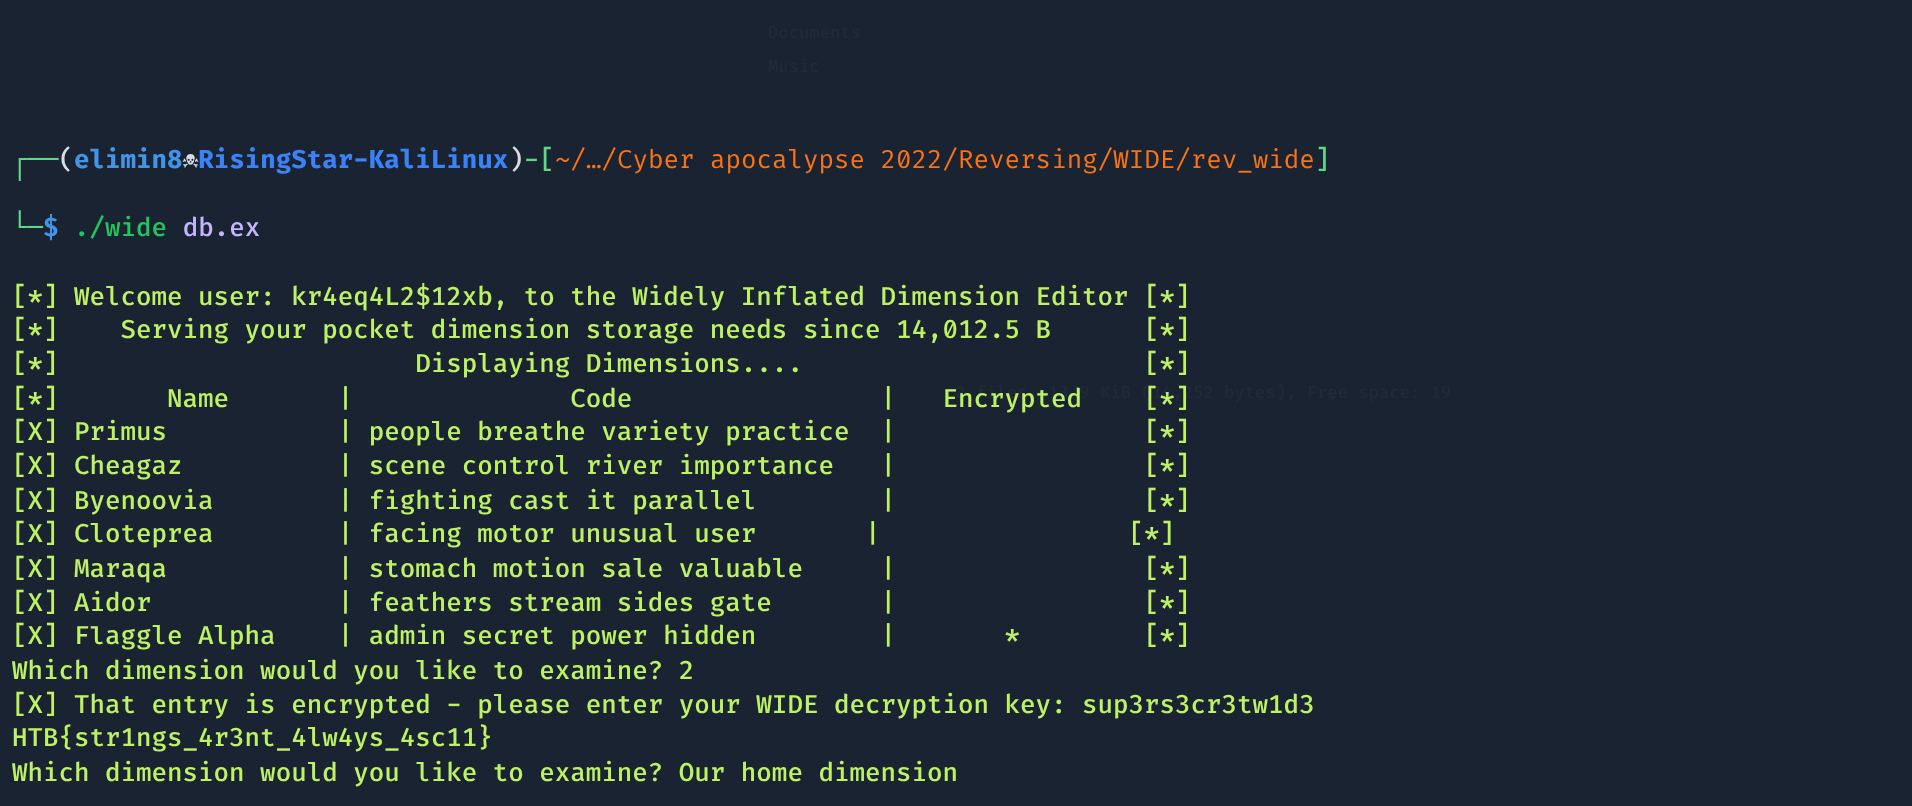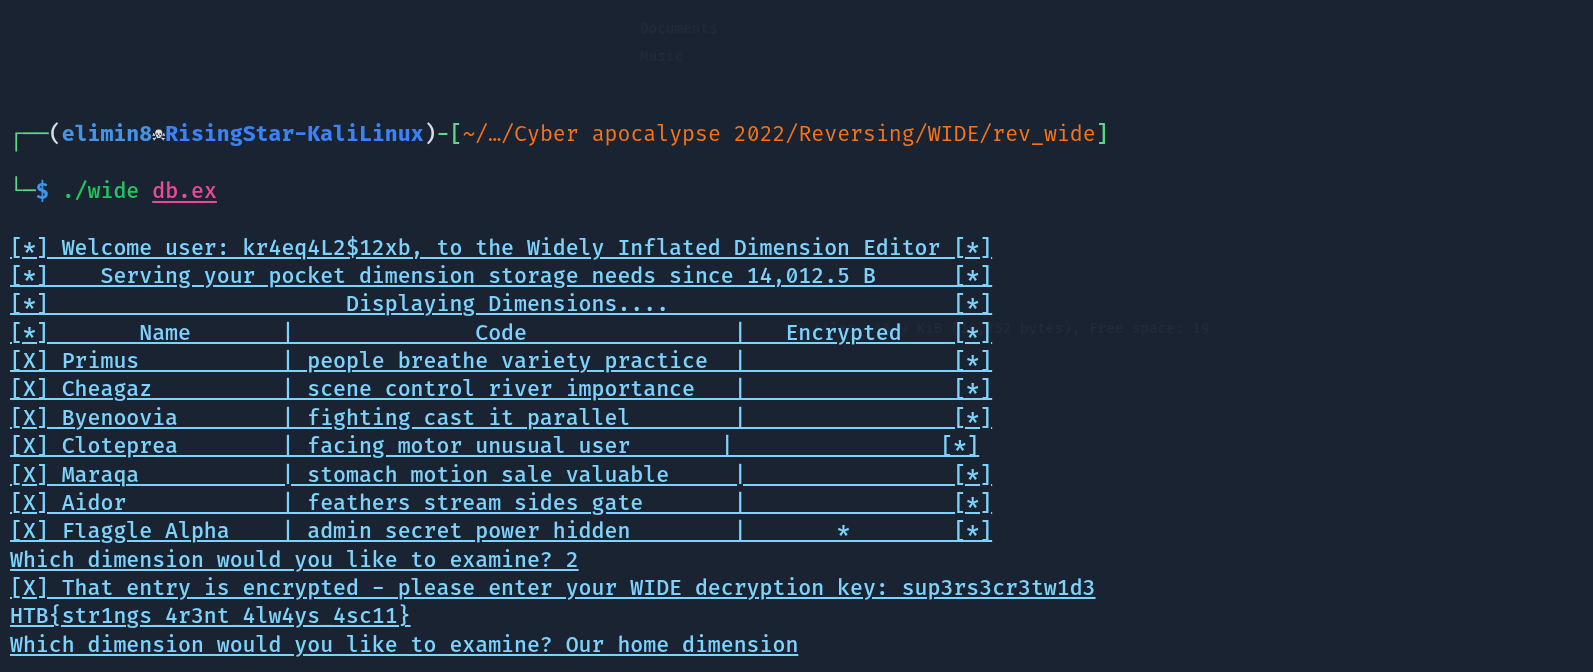"db.ex" .arg { color: #ec4899 -> #c4b5fd; text-decoration: underline -> none }
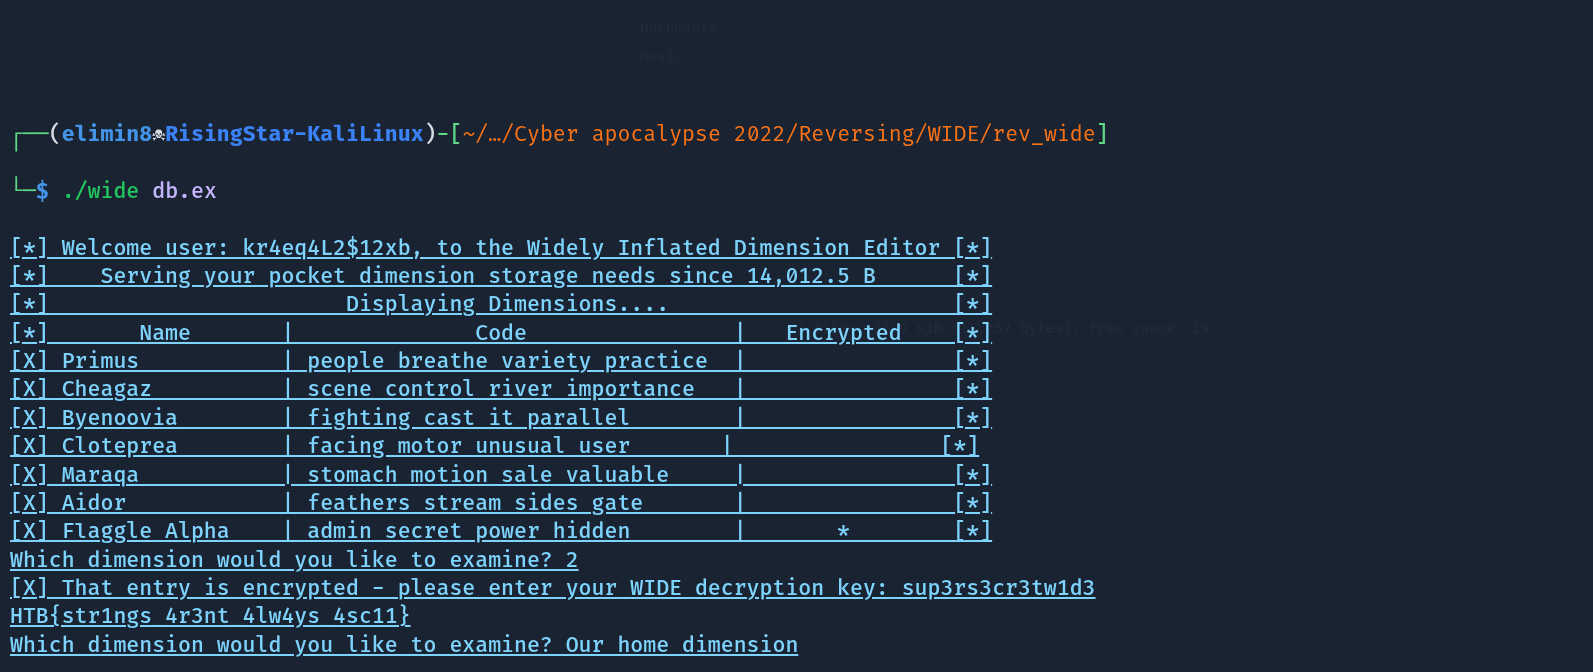"[*] Welcome user: kr4eq4L2$12xb, to" .output { color: #7dd3fc -> #bef264; text-decoration: underline -> none }
